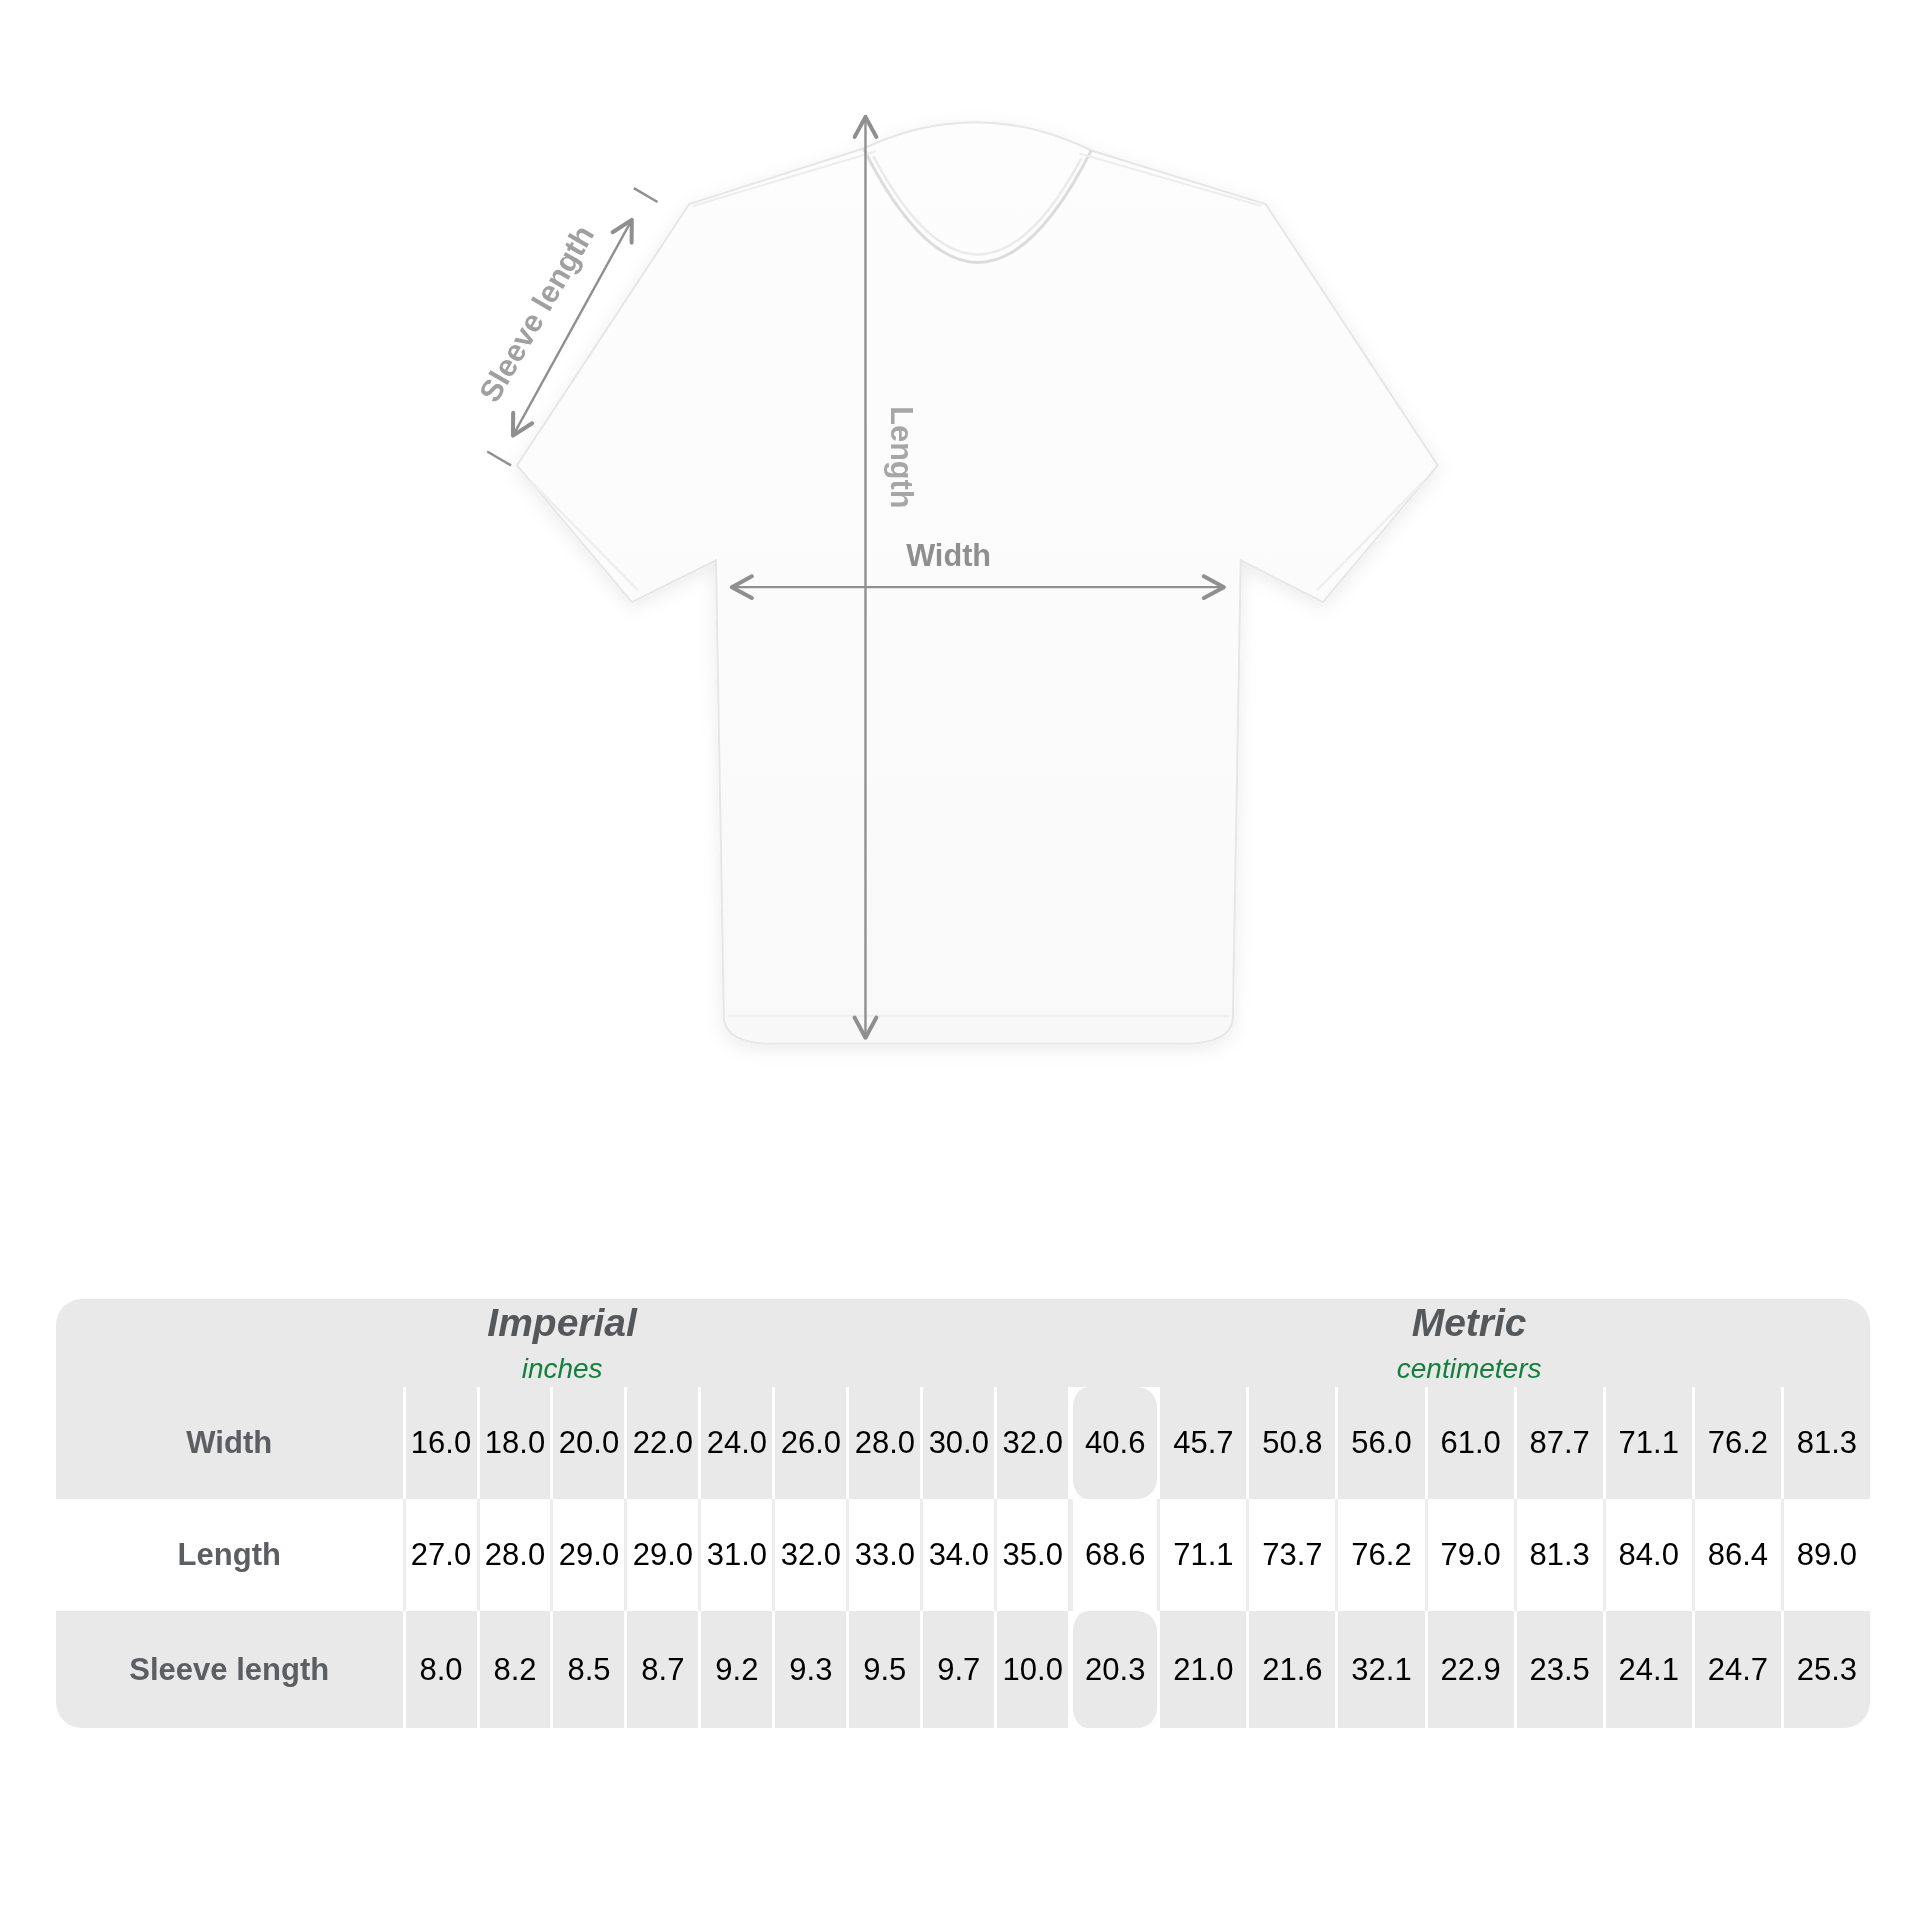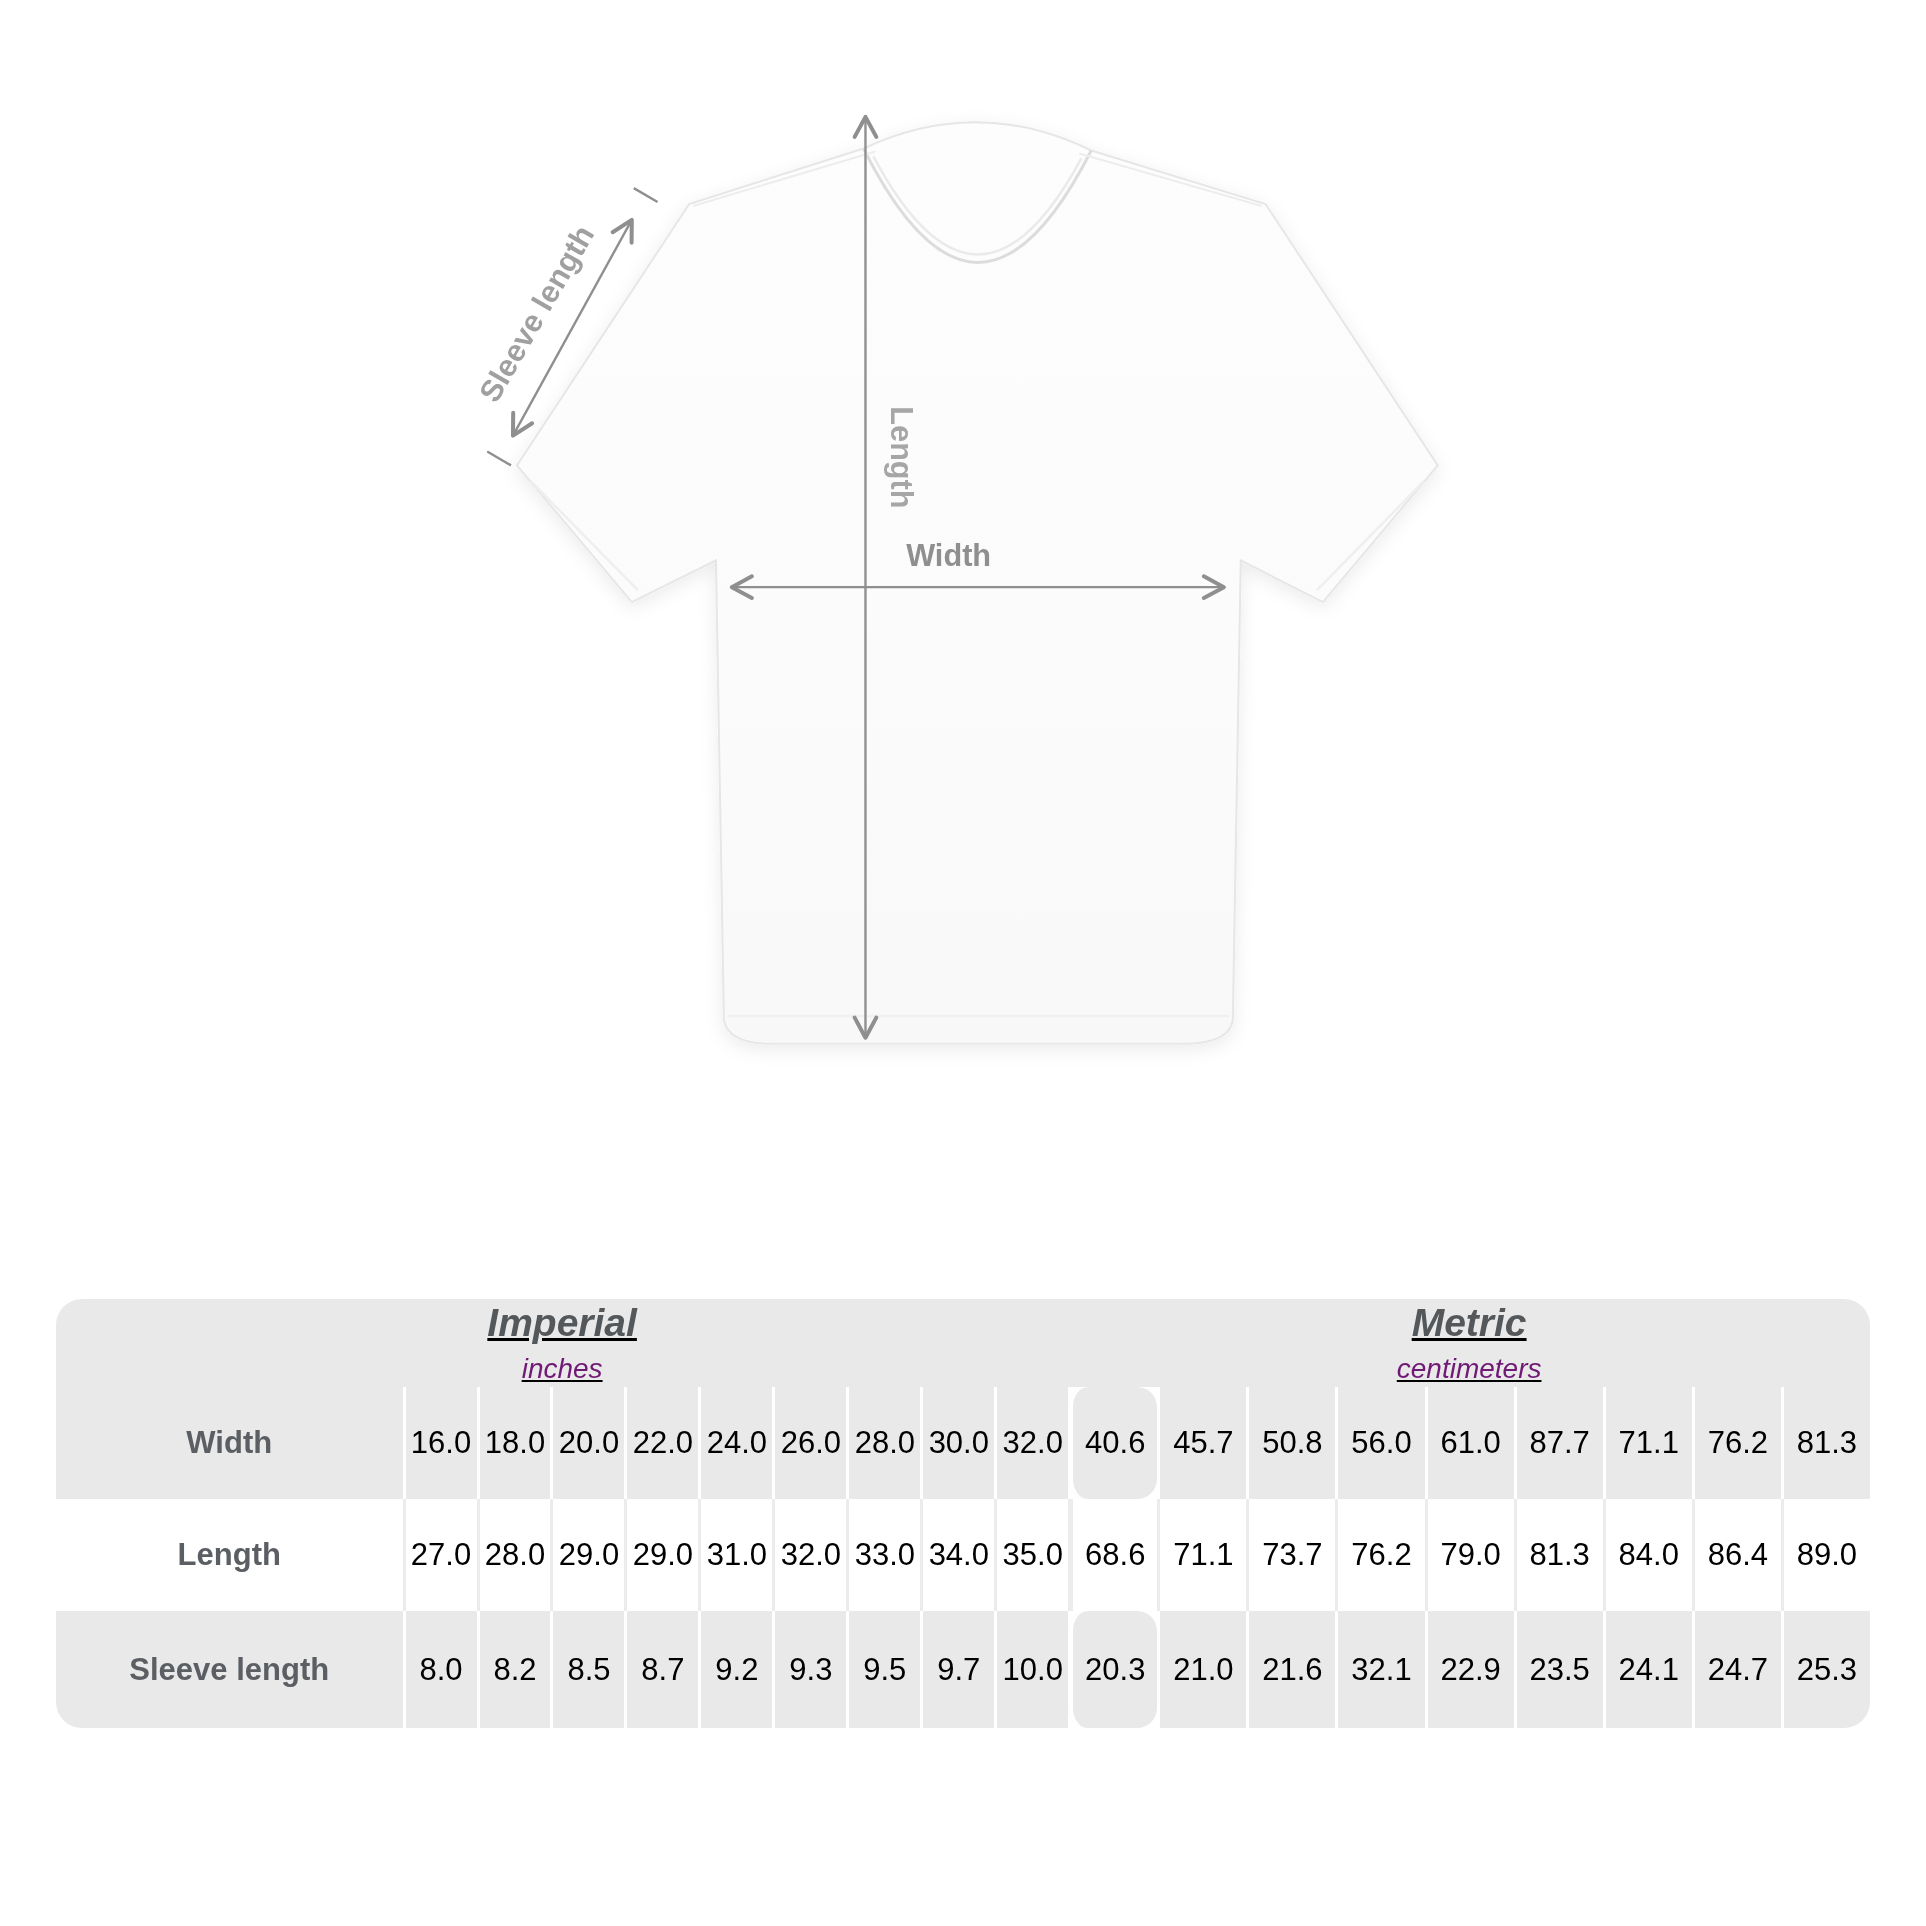"Imperial" .band { text-decoration: underline -> none }
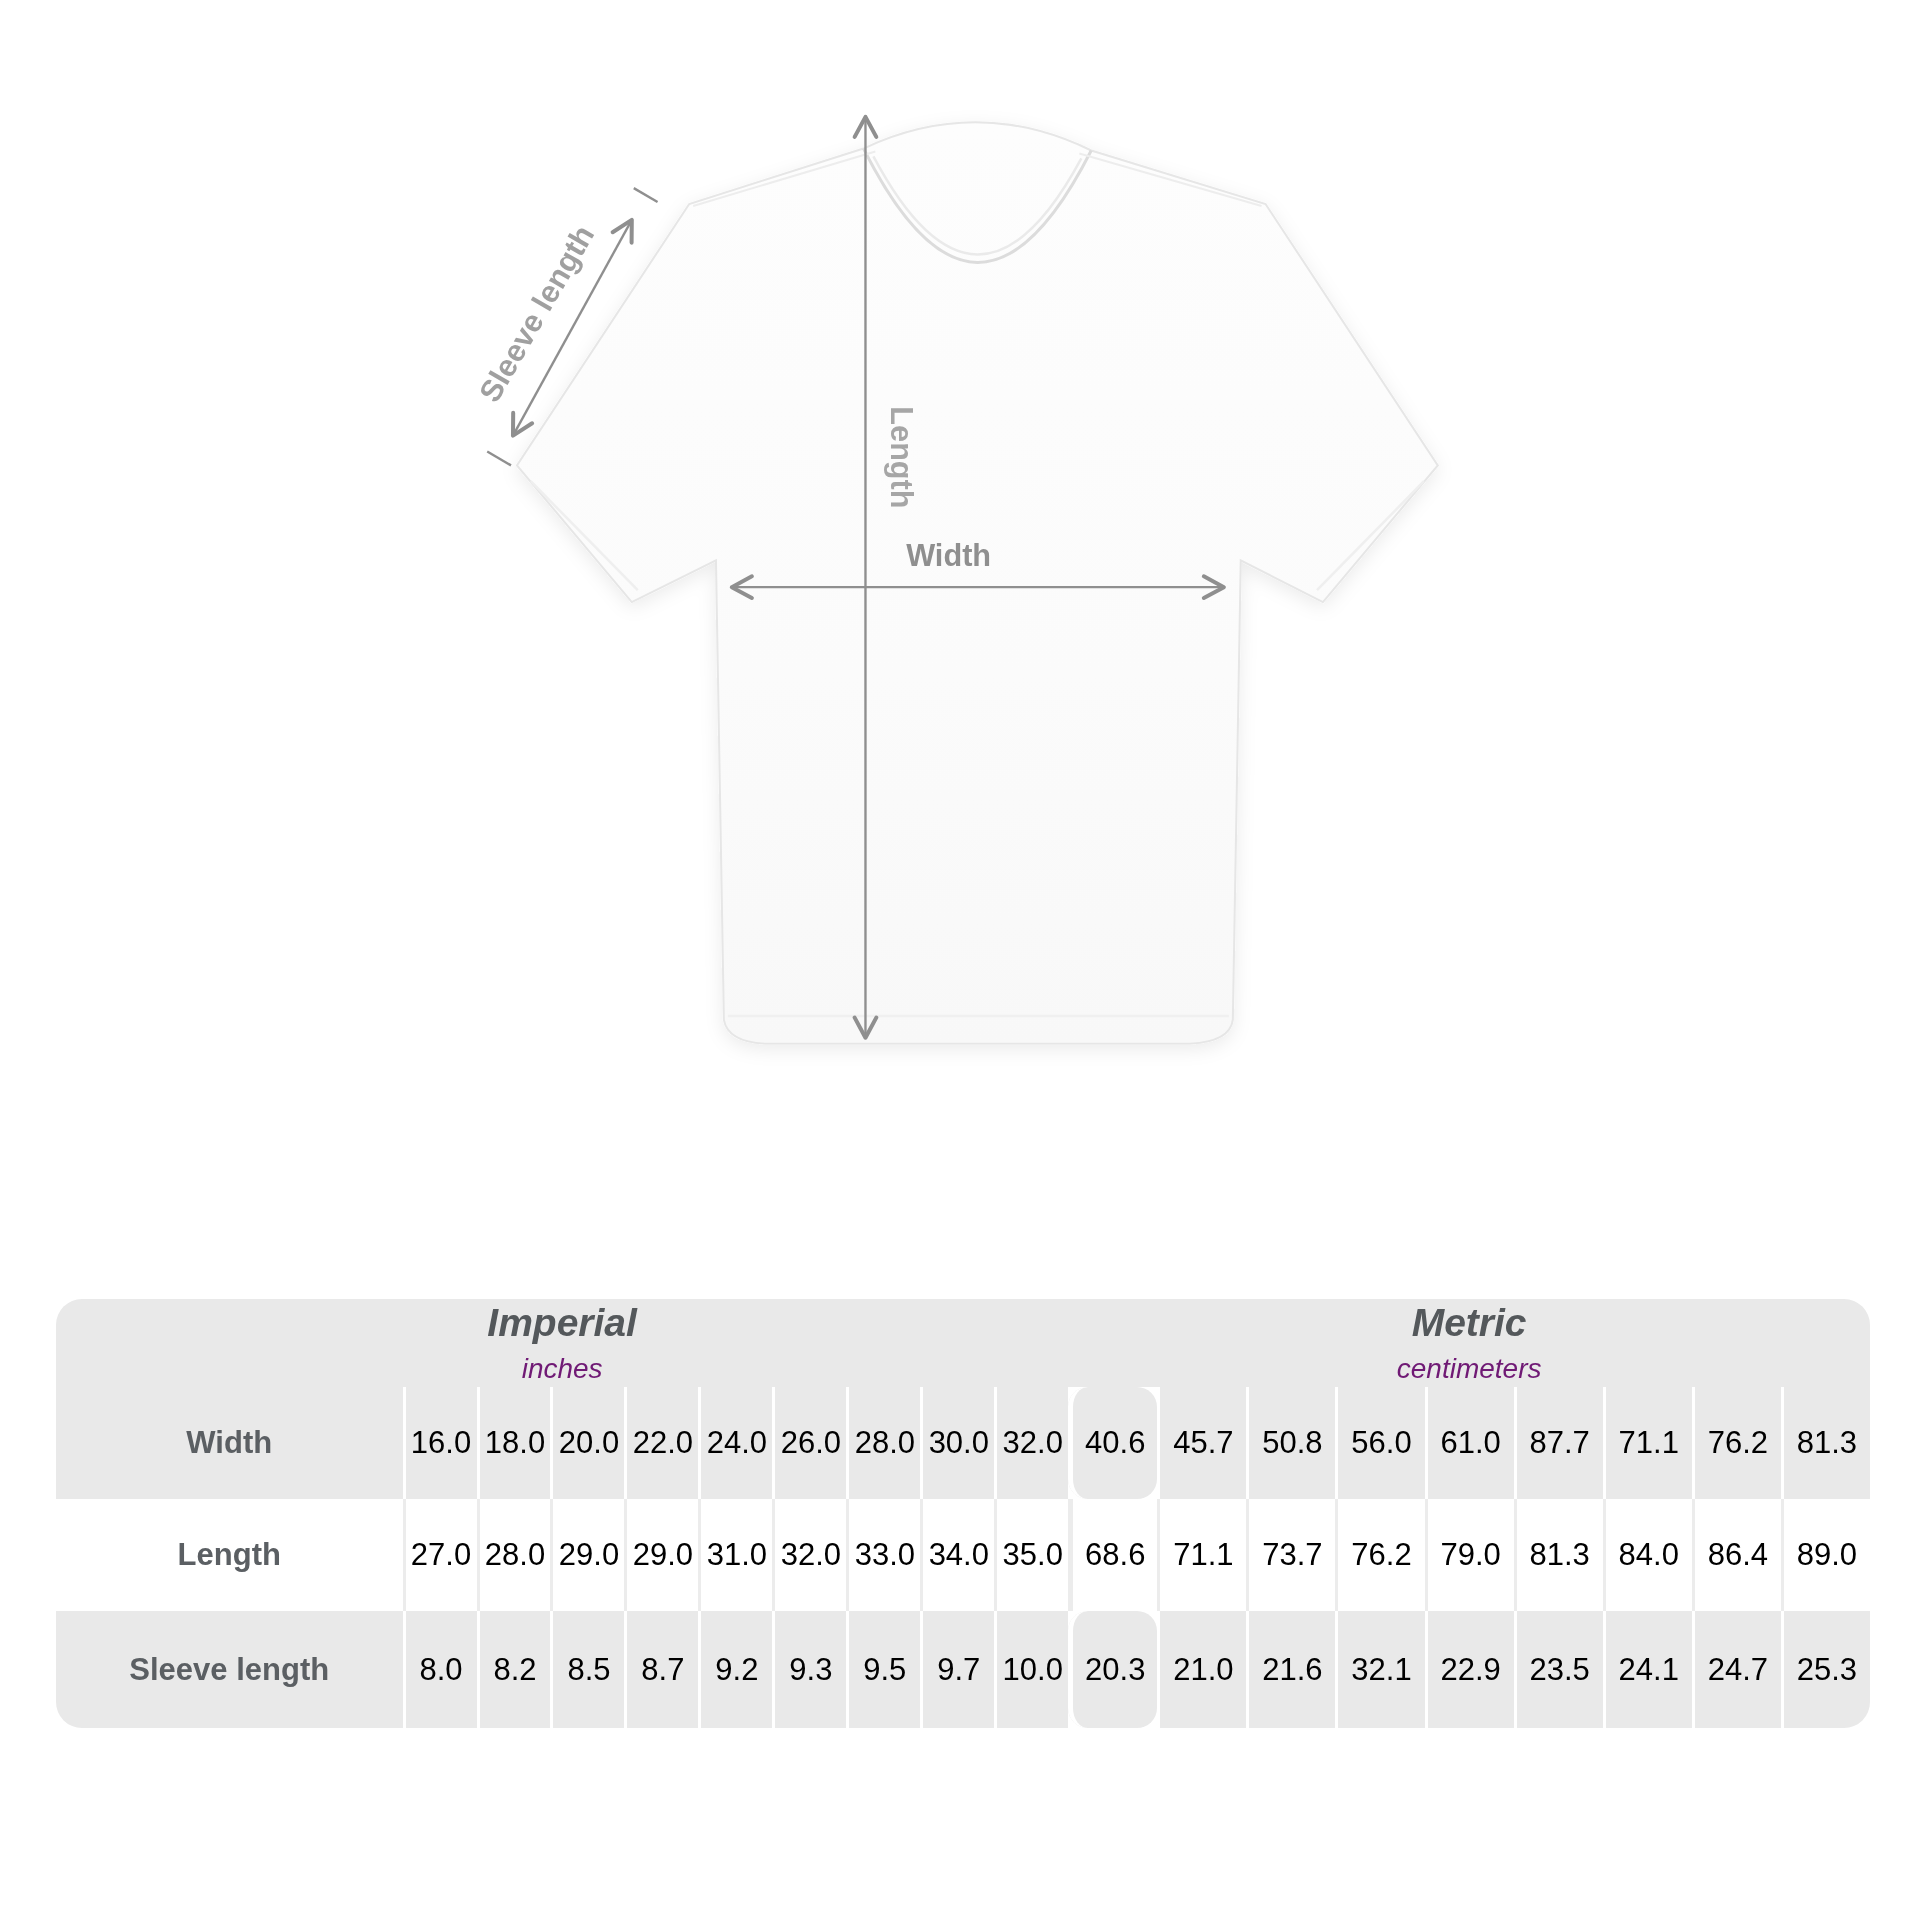"inches" .unit-sub { color: #701a75 -> #15803d }
